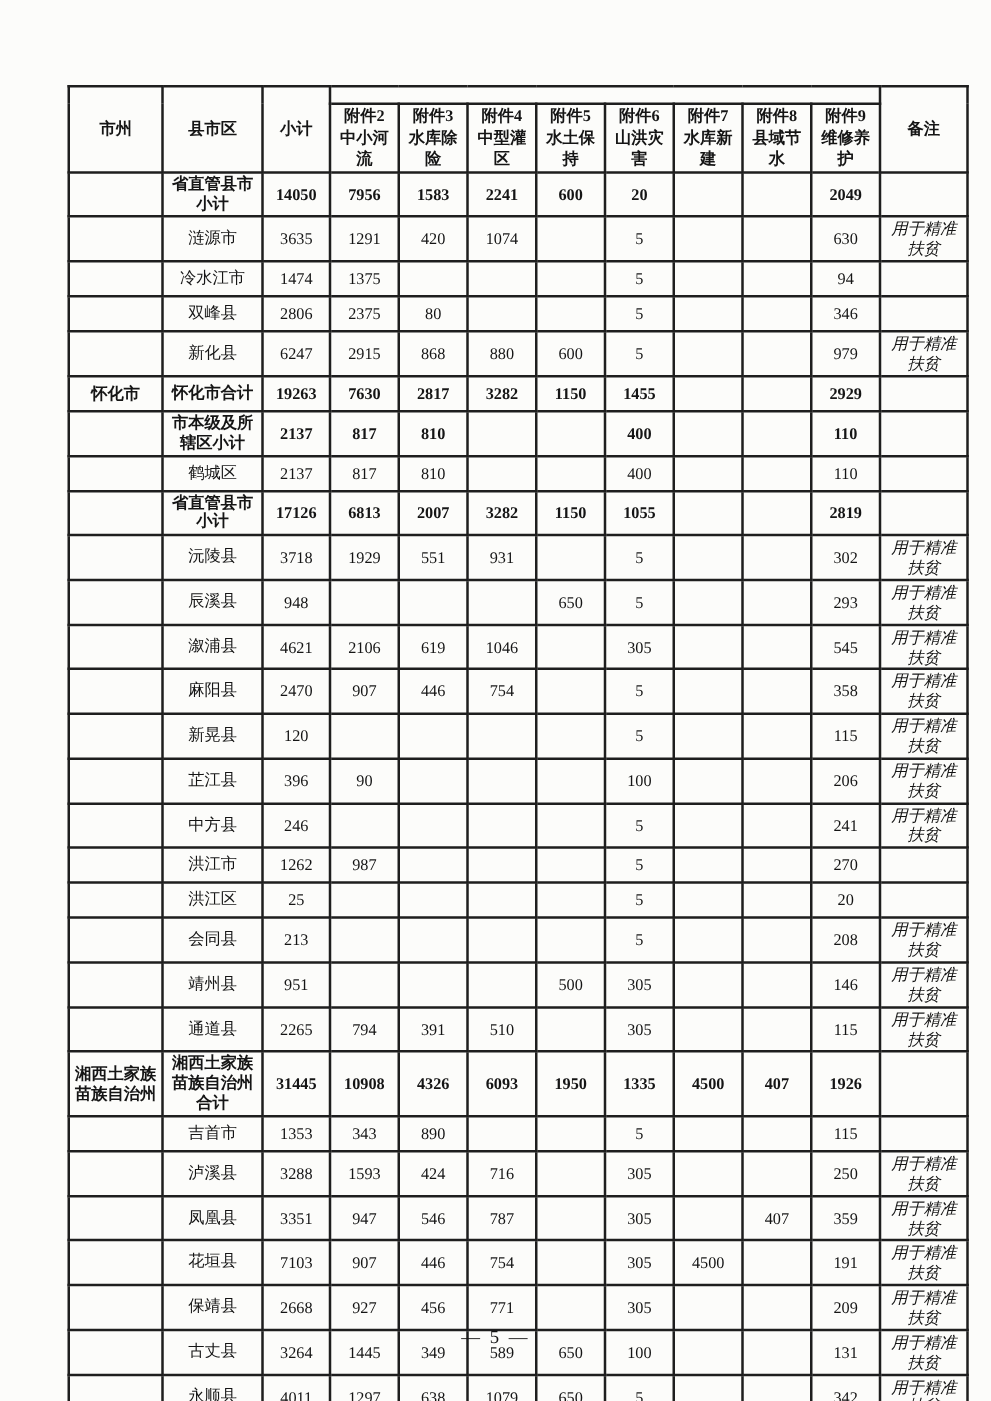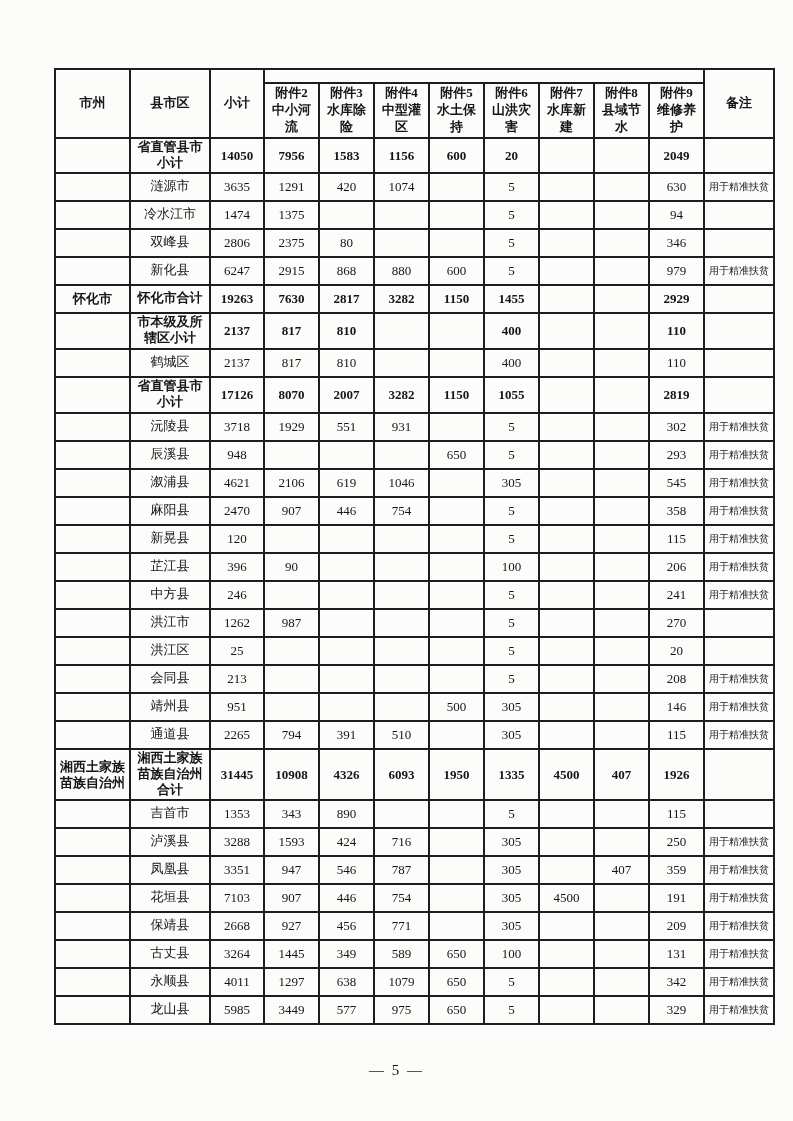"1156" td.cell-value { text: 1156 -> 2241 }
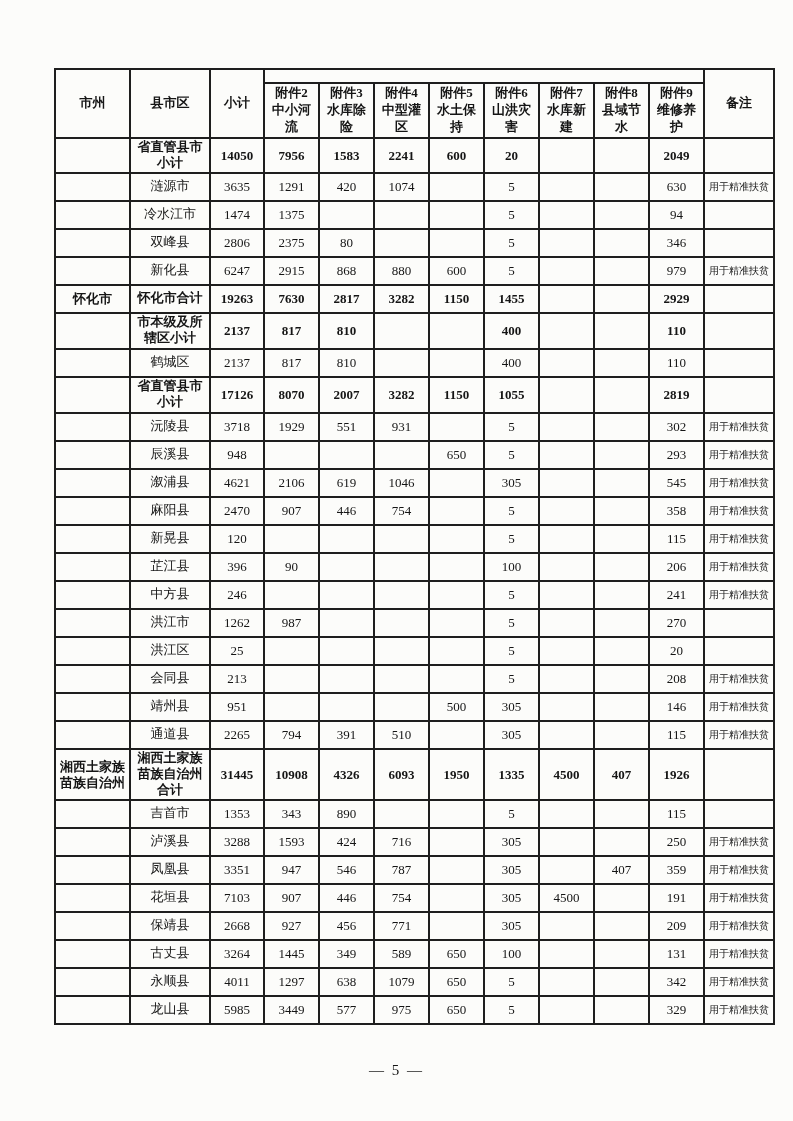"用于精准扶贫" td.cell-remark { font-size: 10px -> 13px; font-style: none -> italic }
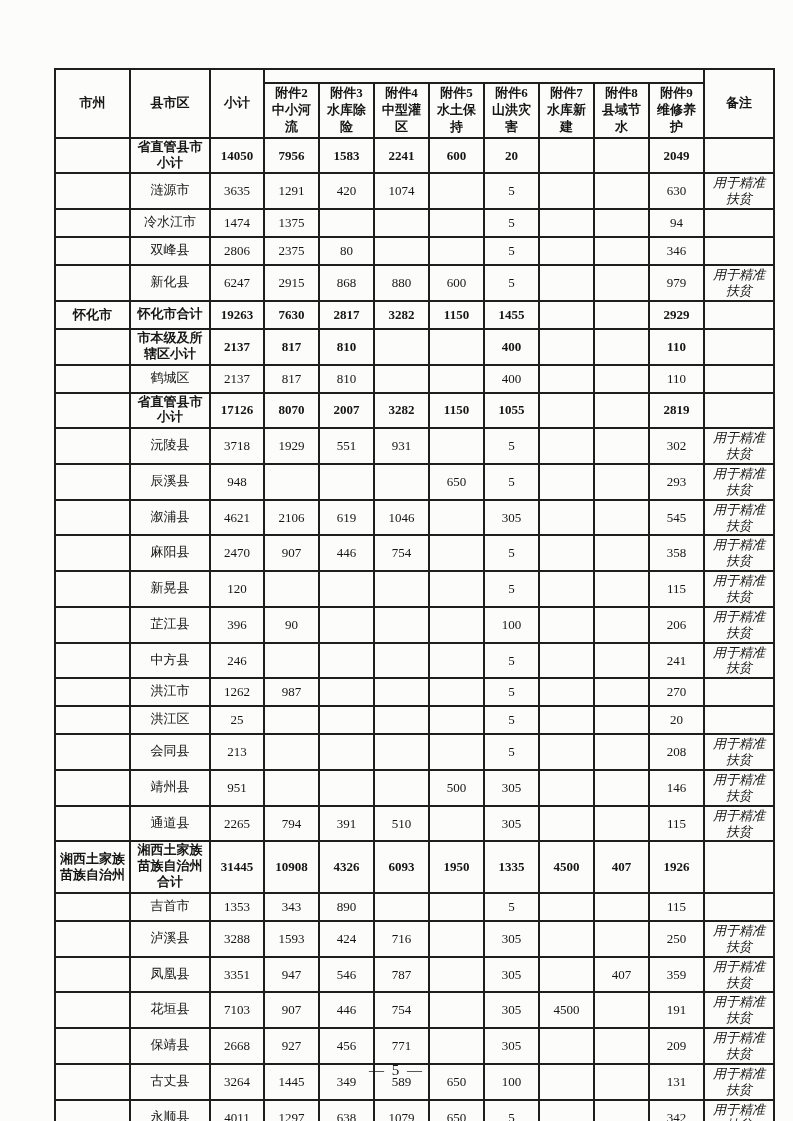"8070" td.cell-value { text: 8070 -> 6813 }
